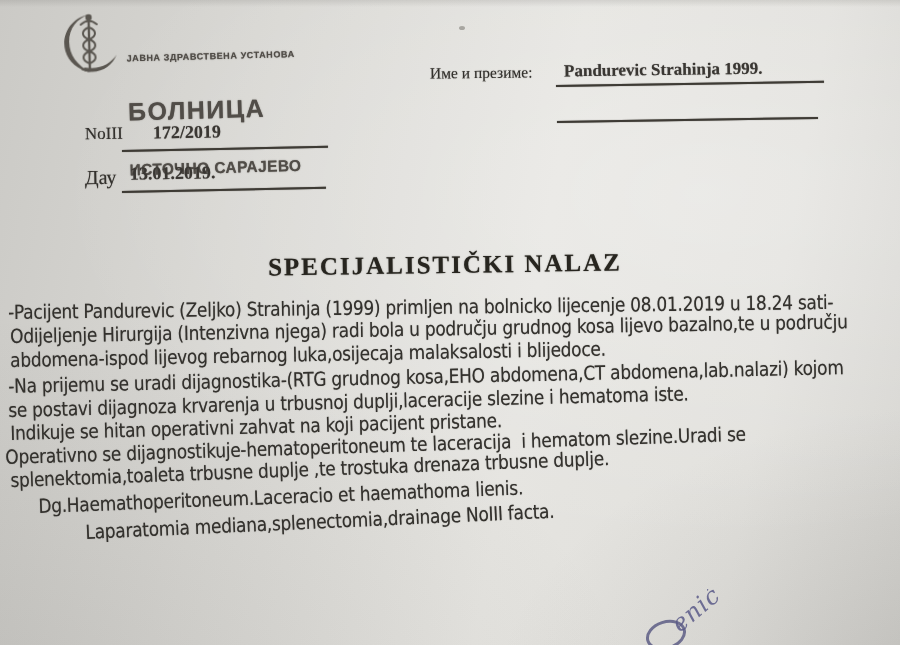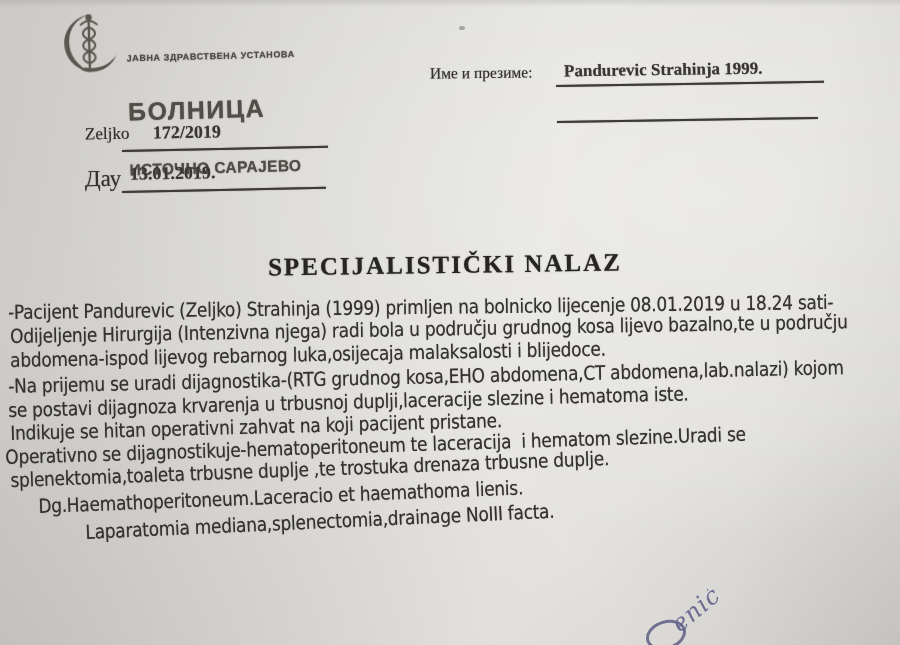"Zeljko" span.abs { text: Zeljko -> NoIII }
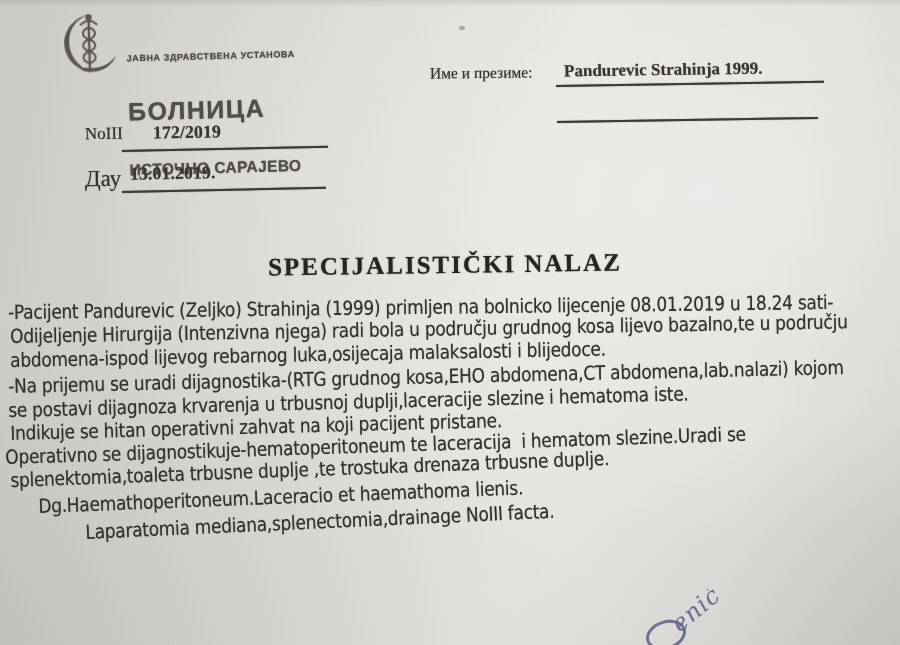"Дау" .day-label { font-size: 23px -> 20px }
